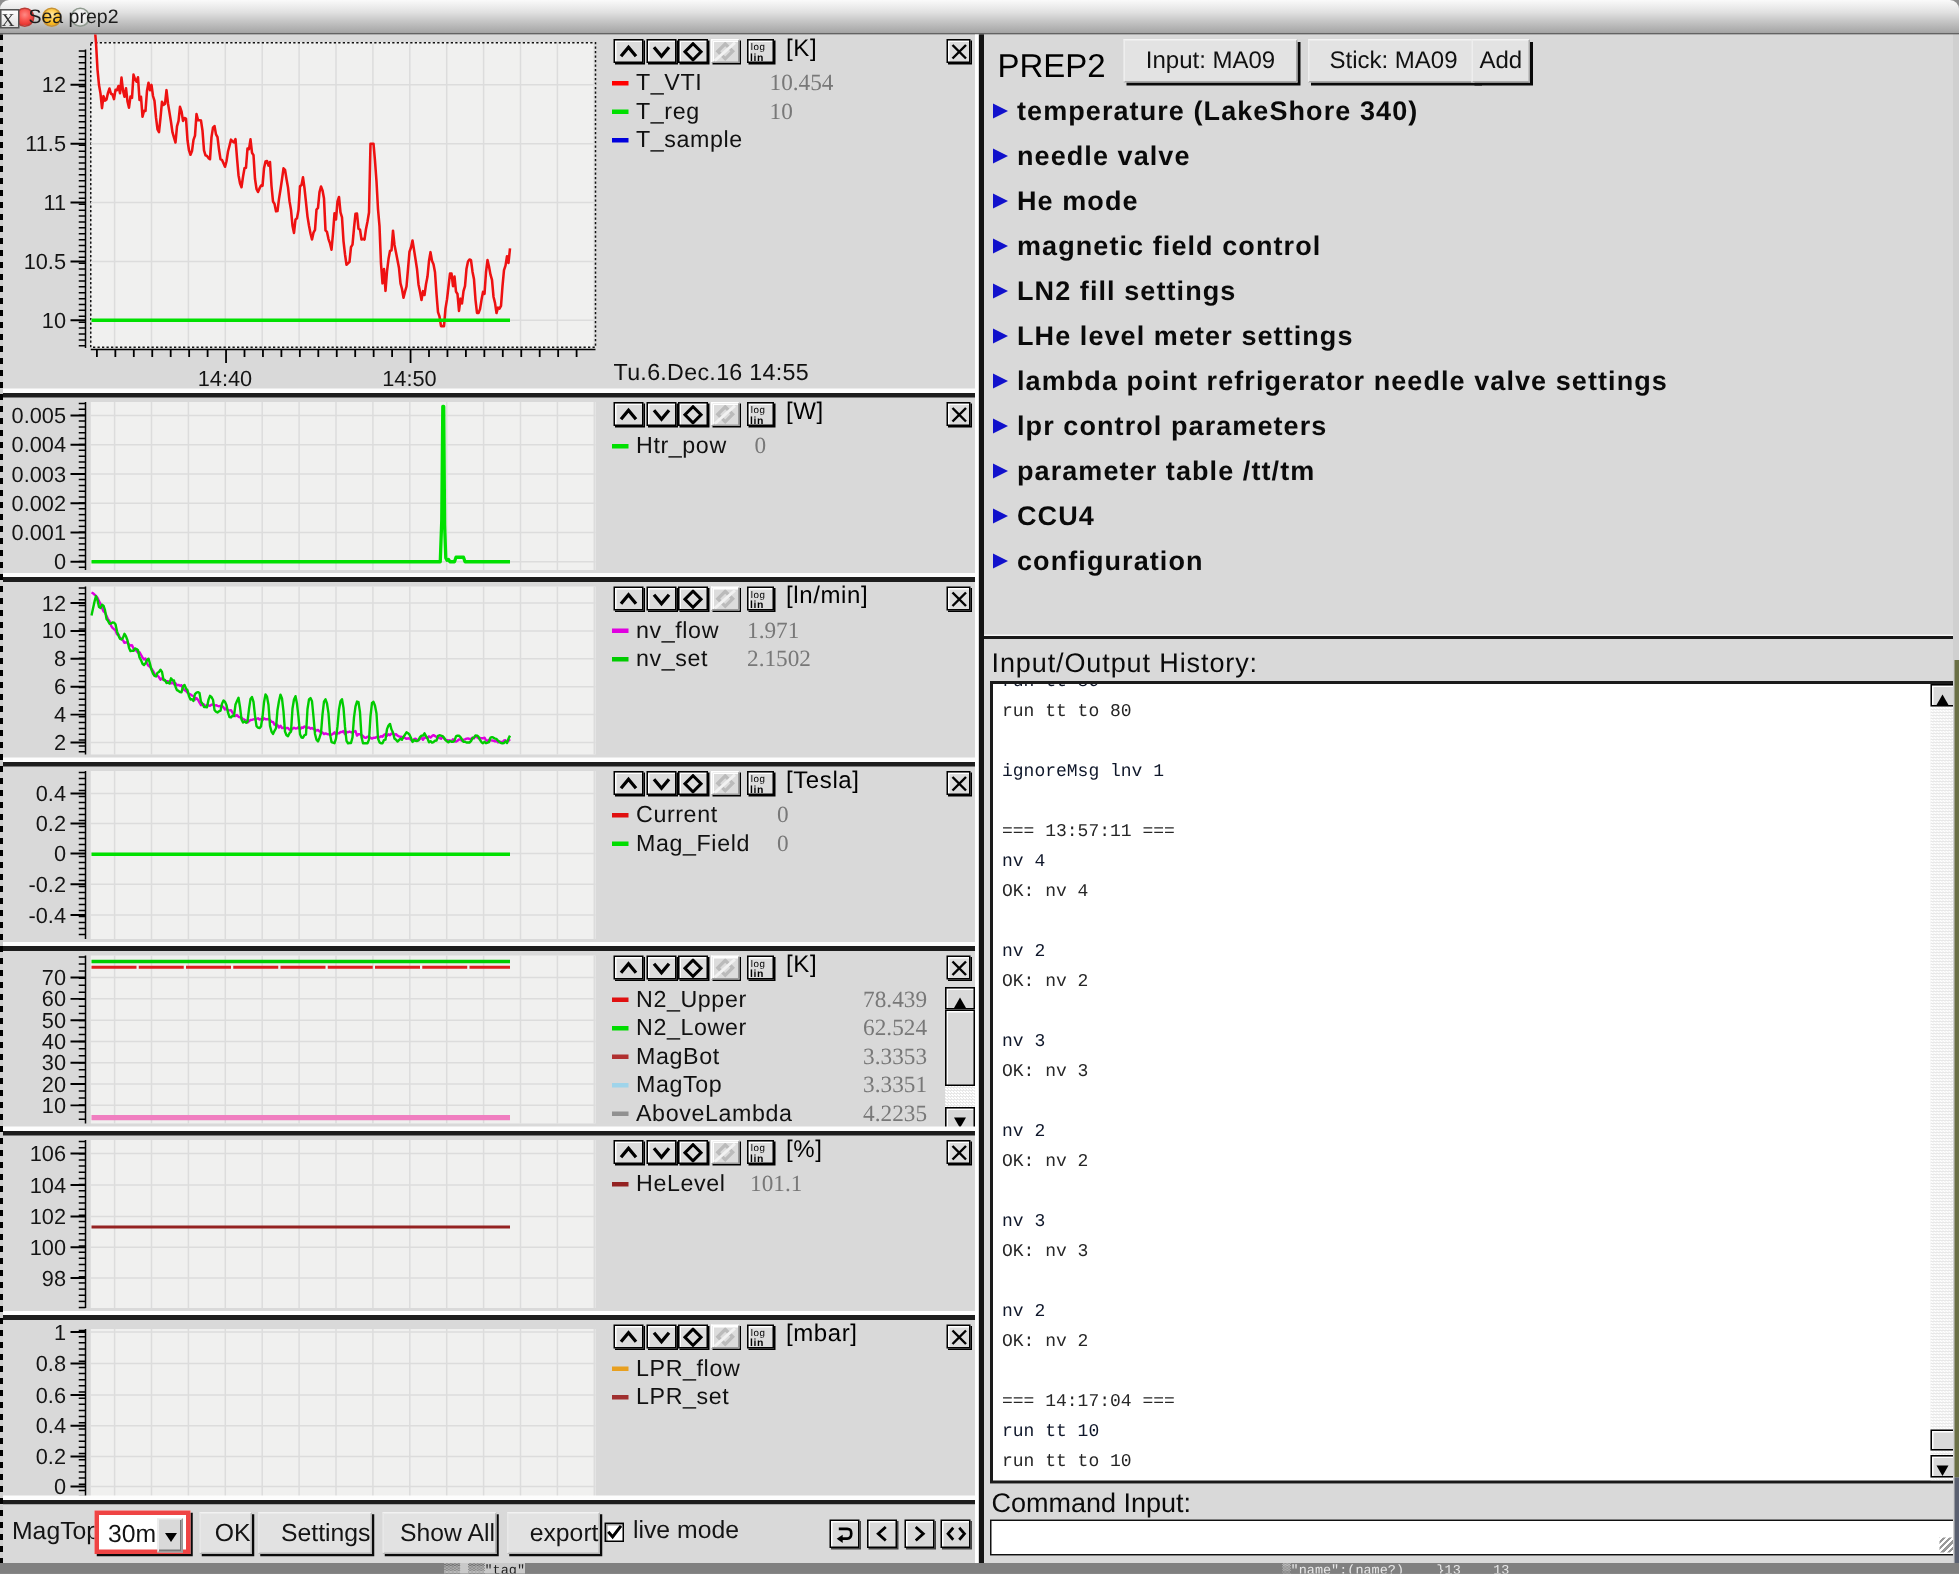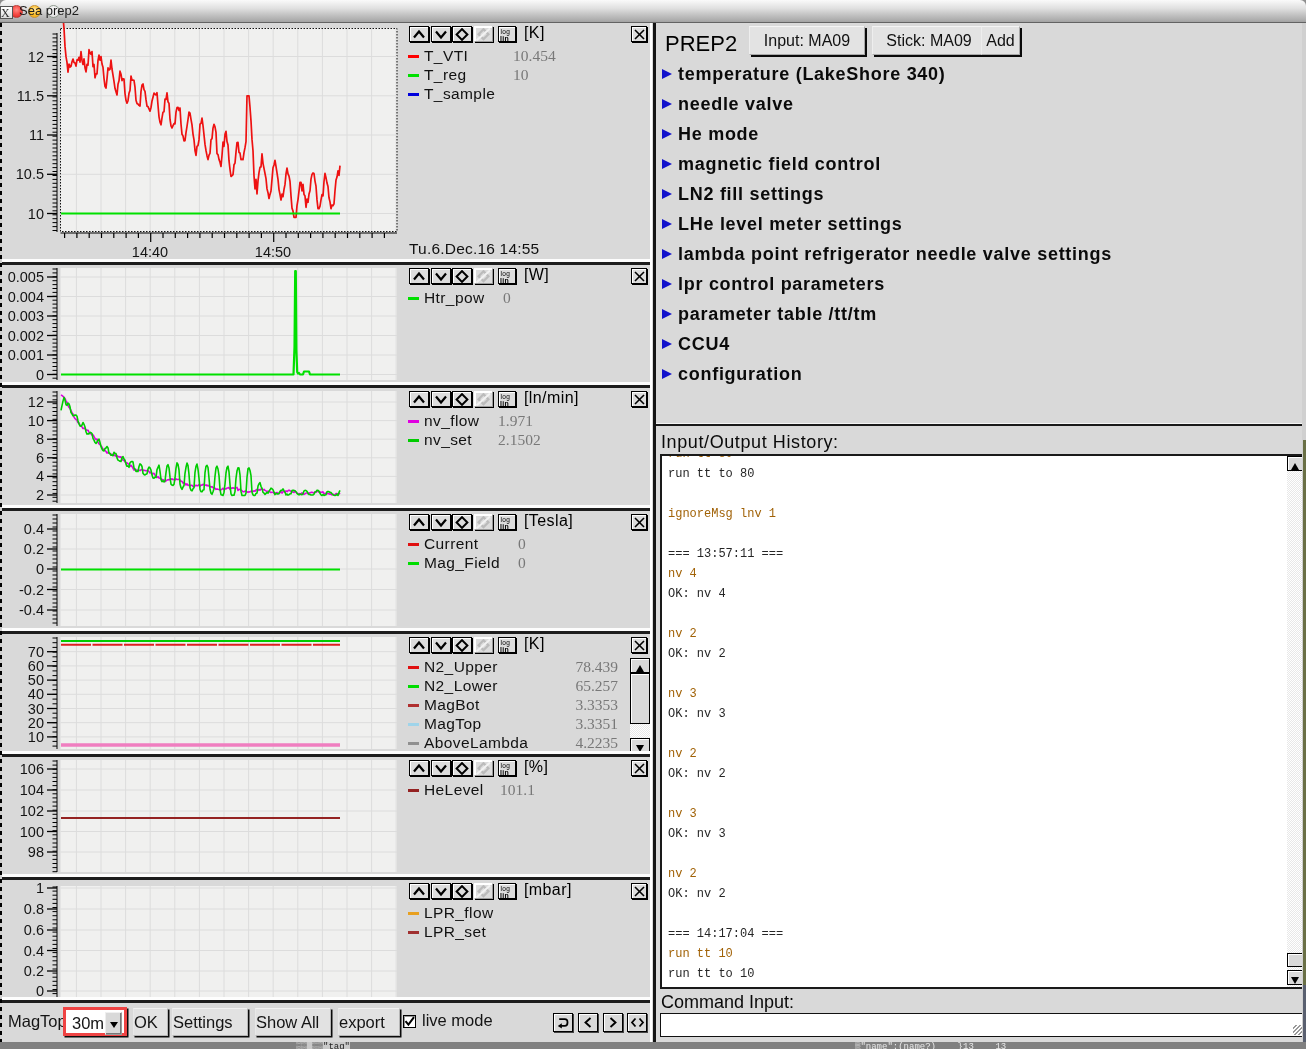"ignoreMsg lnv 1" #histtext .b { color: #a16207 -> #0f172a }
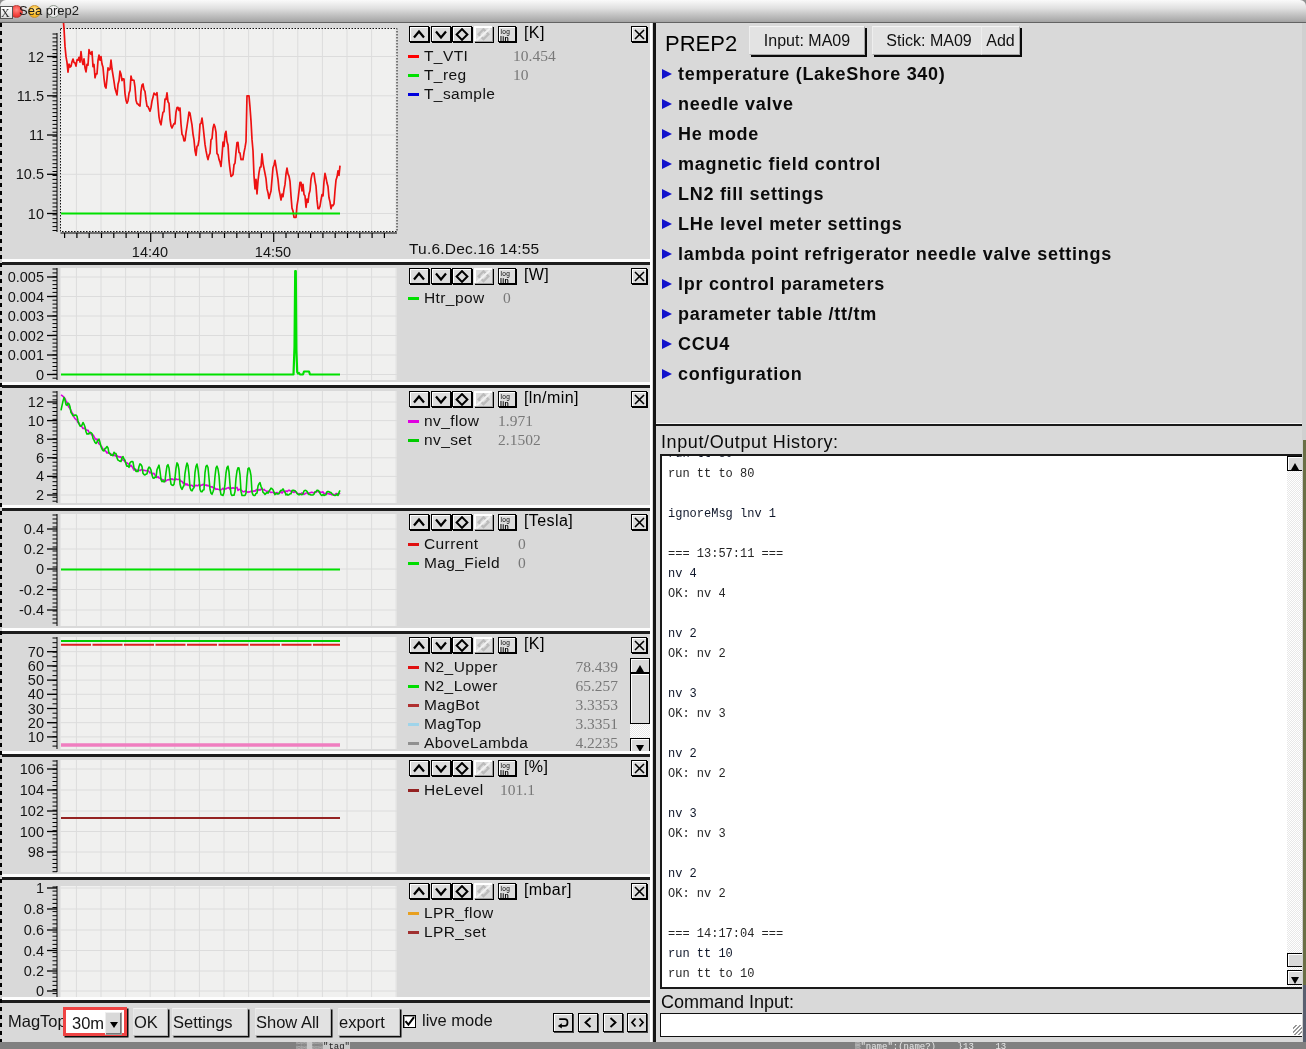"65.257" span.lval { text: 65.257 -> 62.524 }
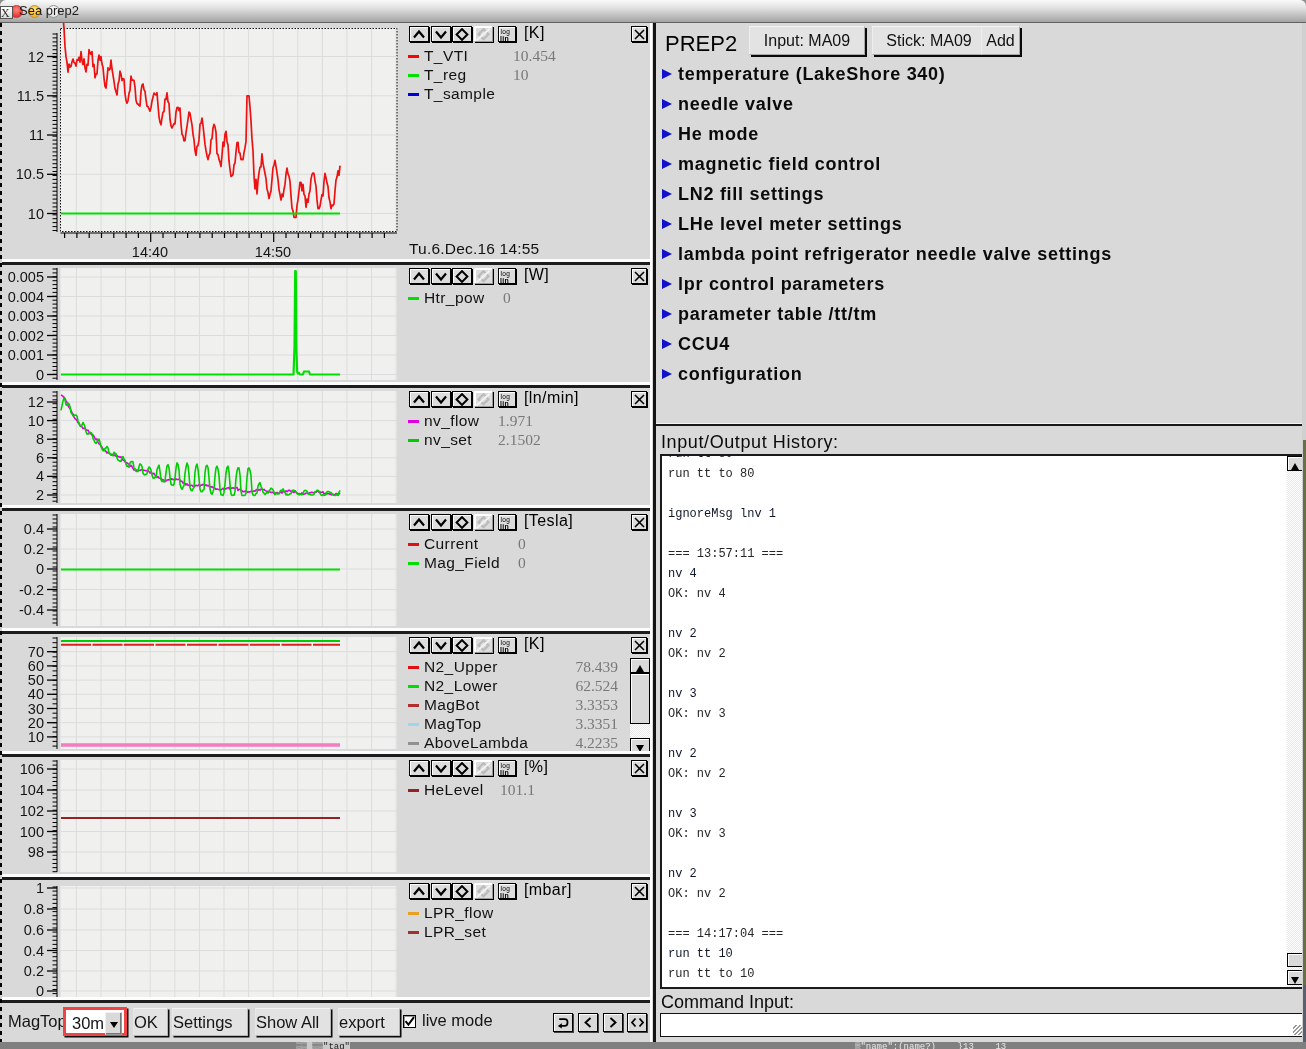"OK" .tkbtn { text-align: left -> right }
